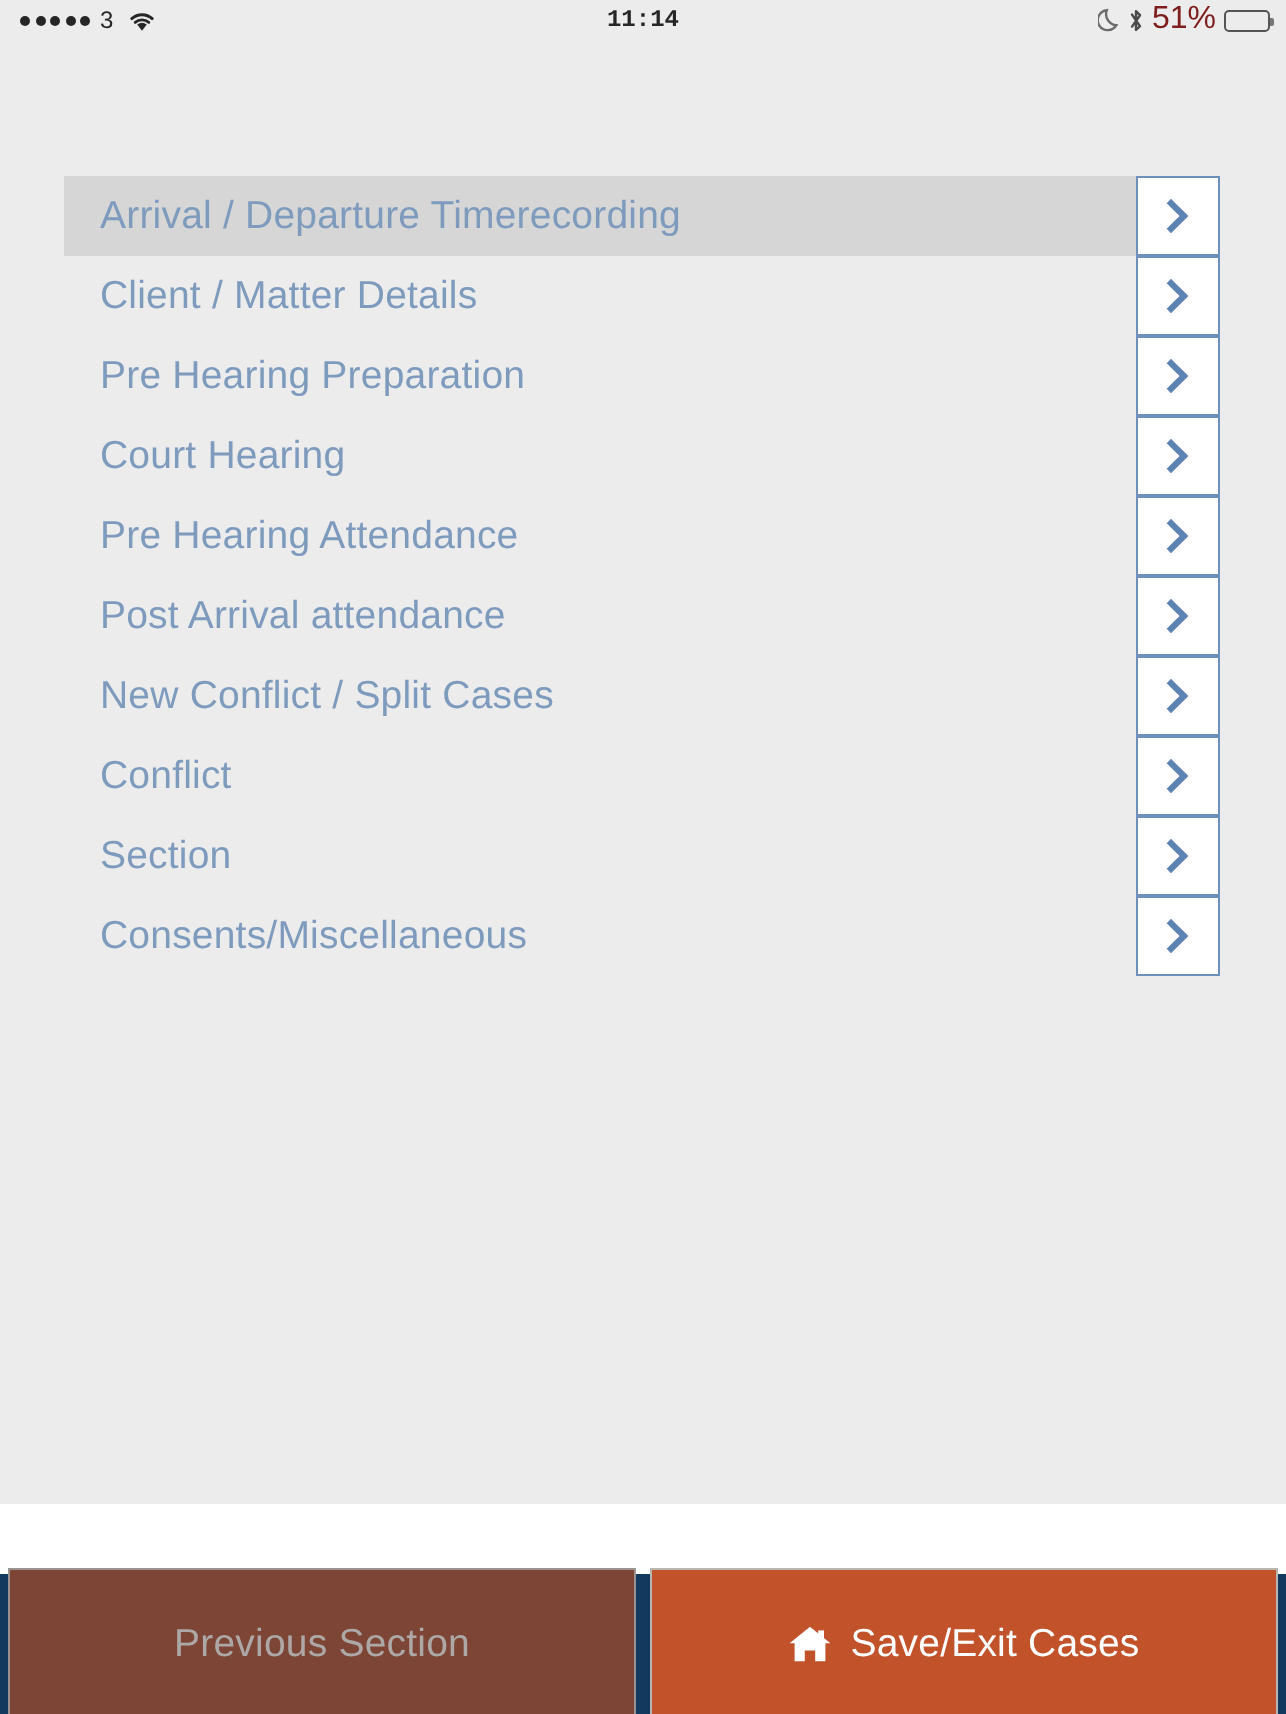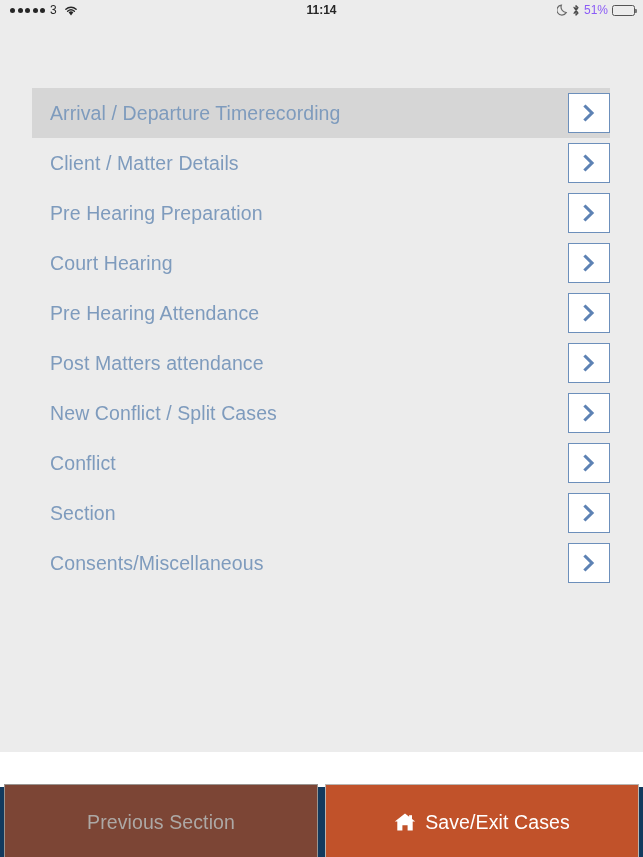"11:14" .sb-center { font-family: none -> Liberation Mono, monospace }
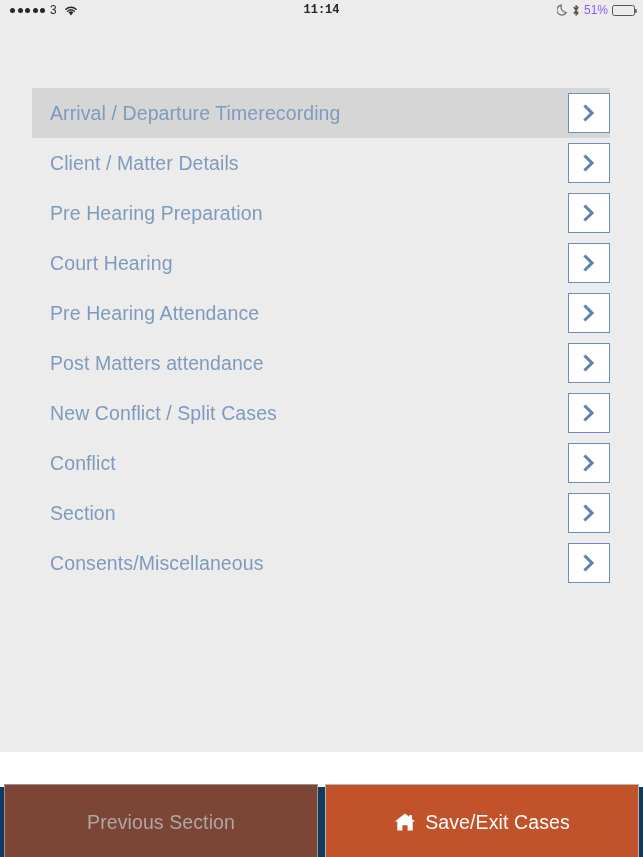"51%" .sb-batt-pct { color: #8b5cf6 -> #7f1d1d; font-size: 12px -> 16px }
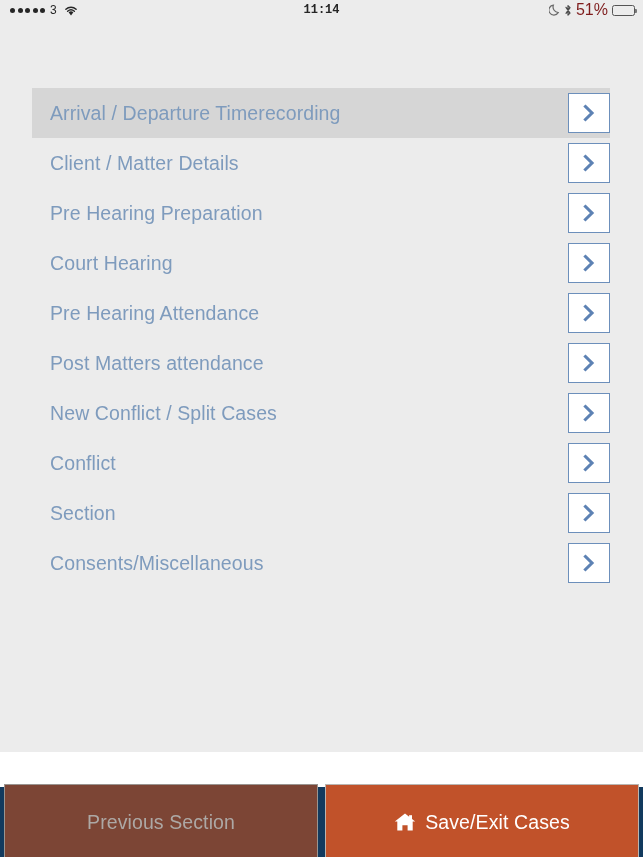"Arrival / Departure Timerecording" .row { height: 50px -> 40px }
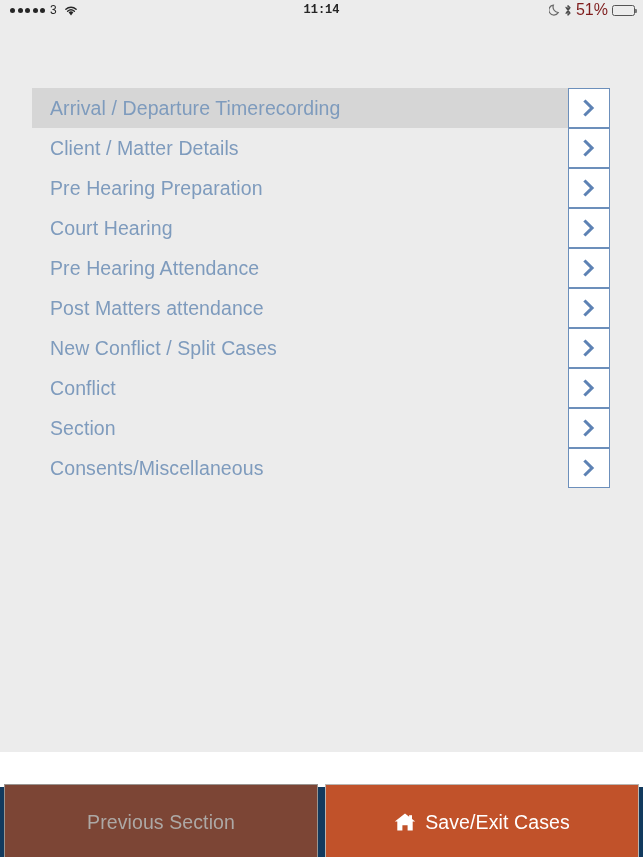"Post Matters attendance" span.row-label { text: Matters -> Arrival }
